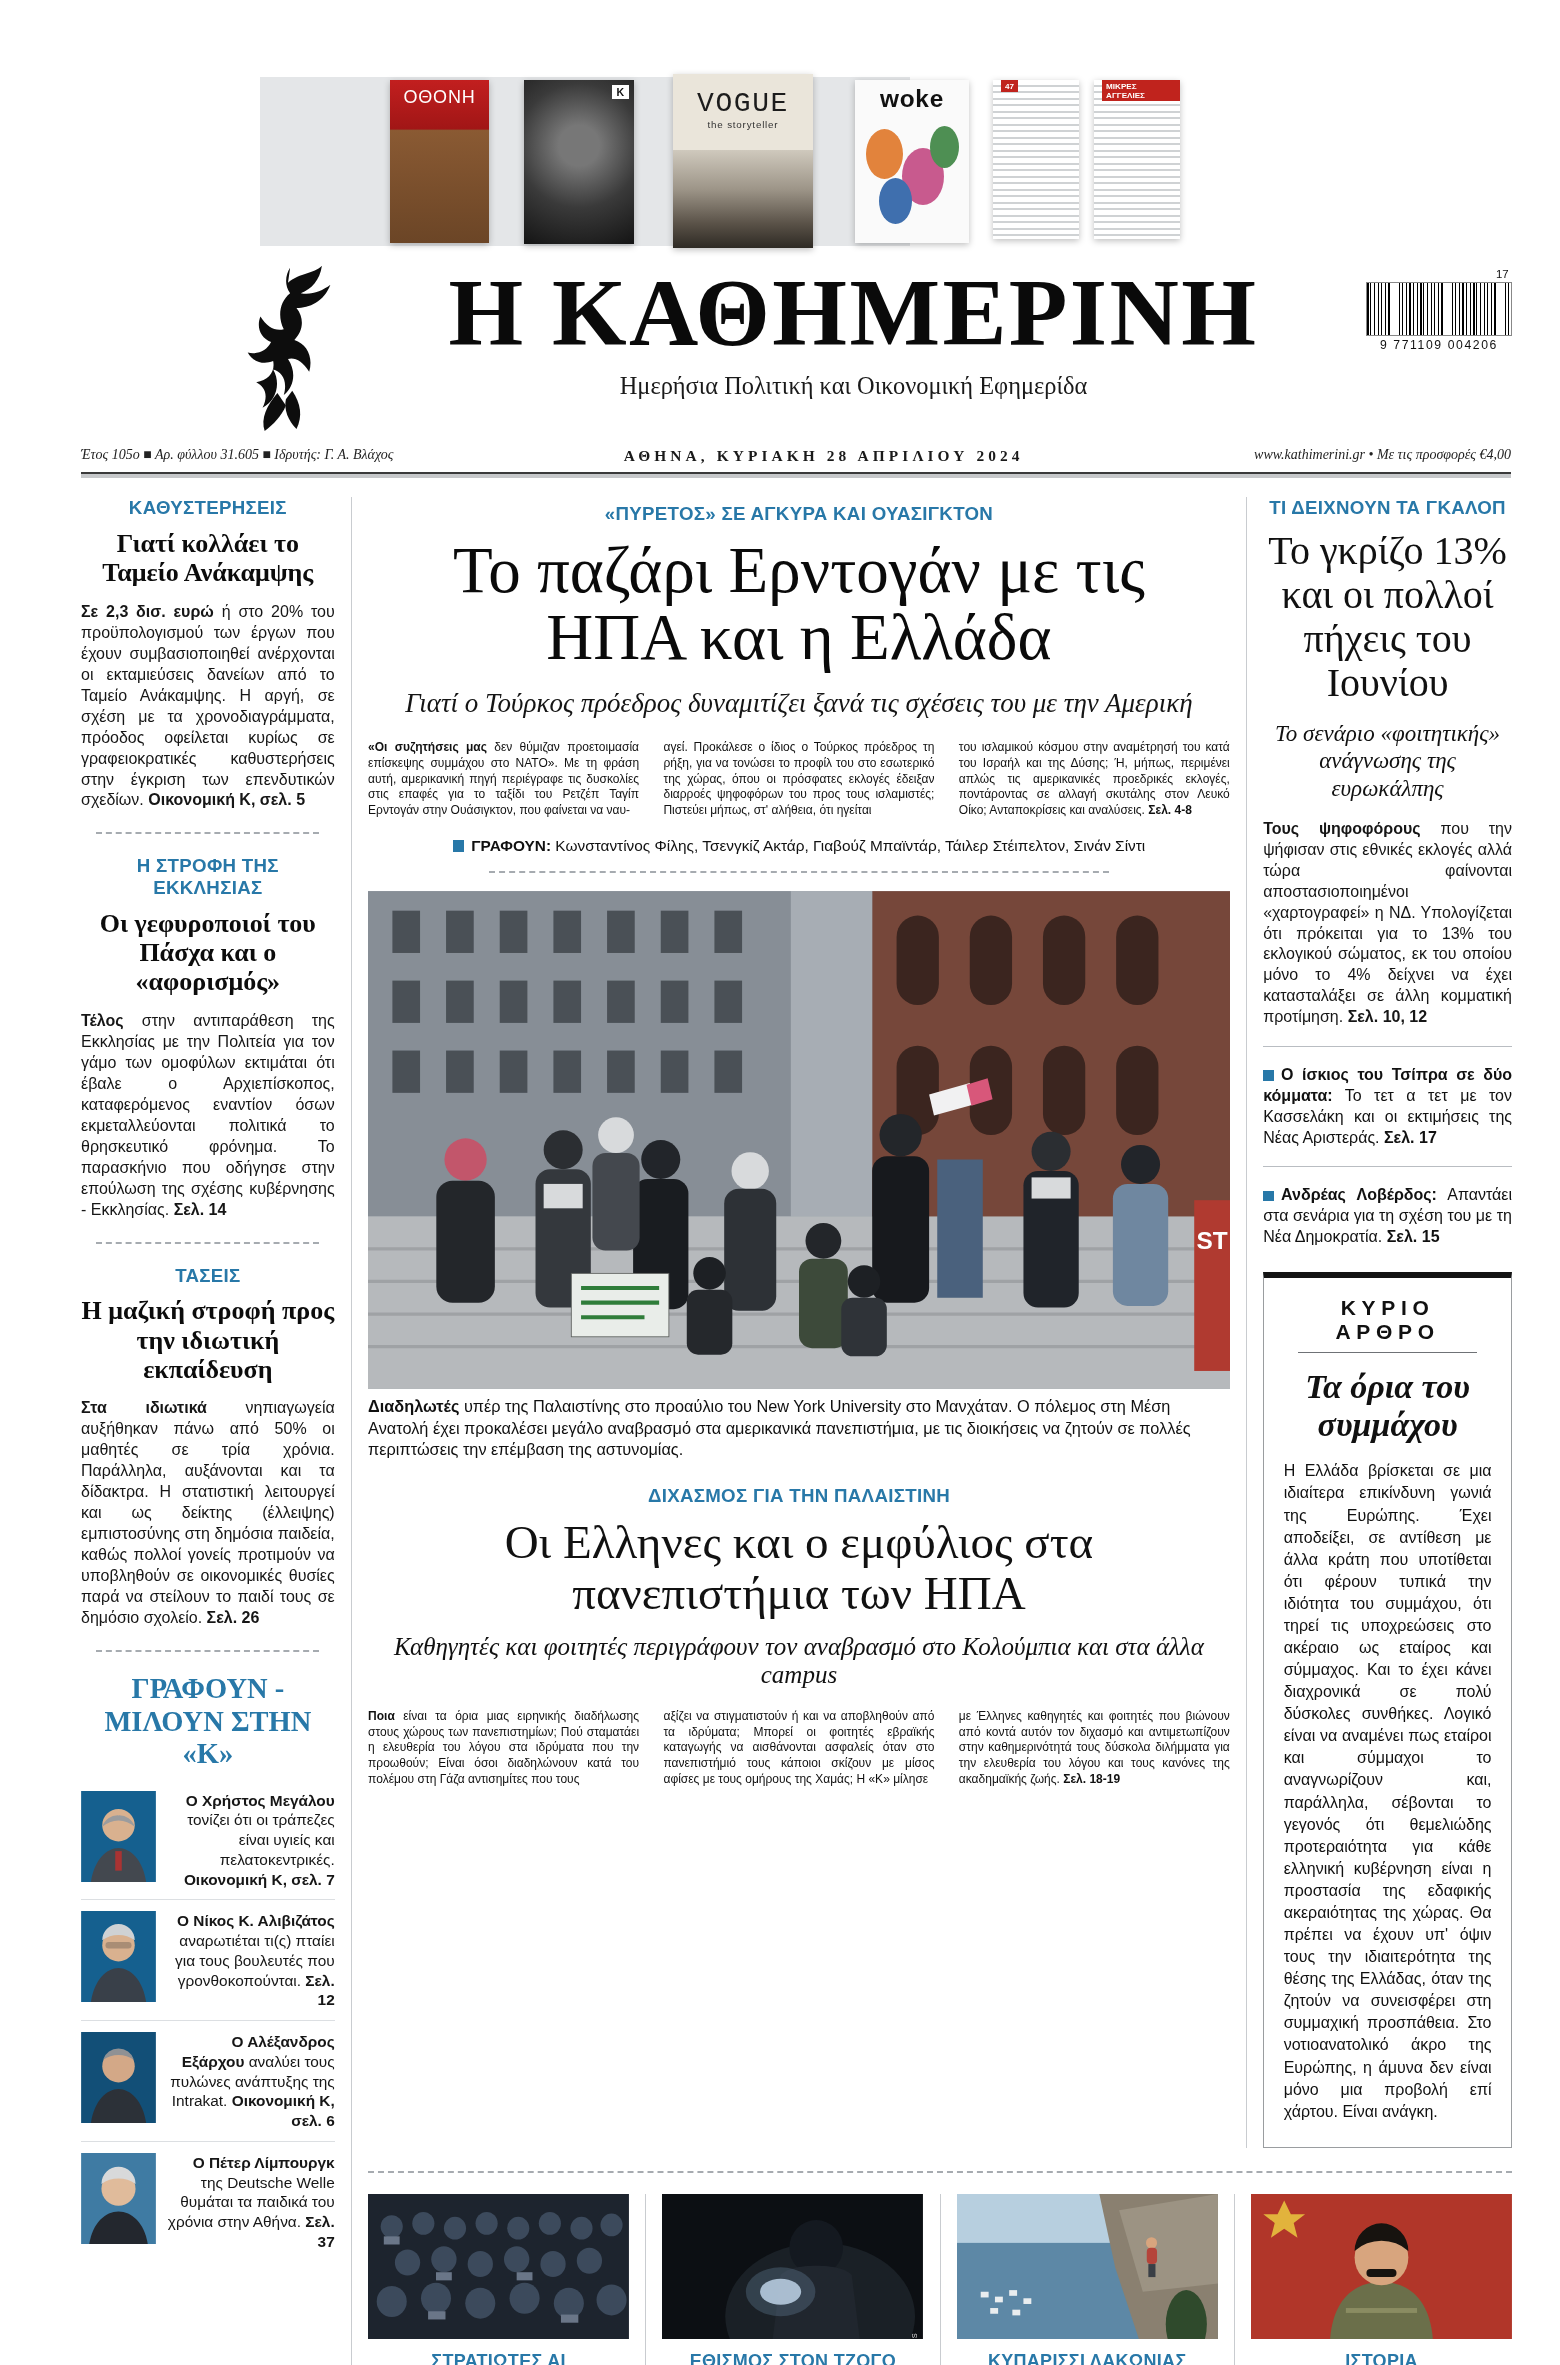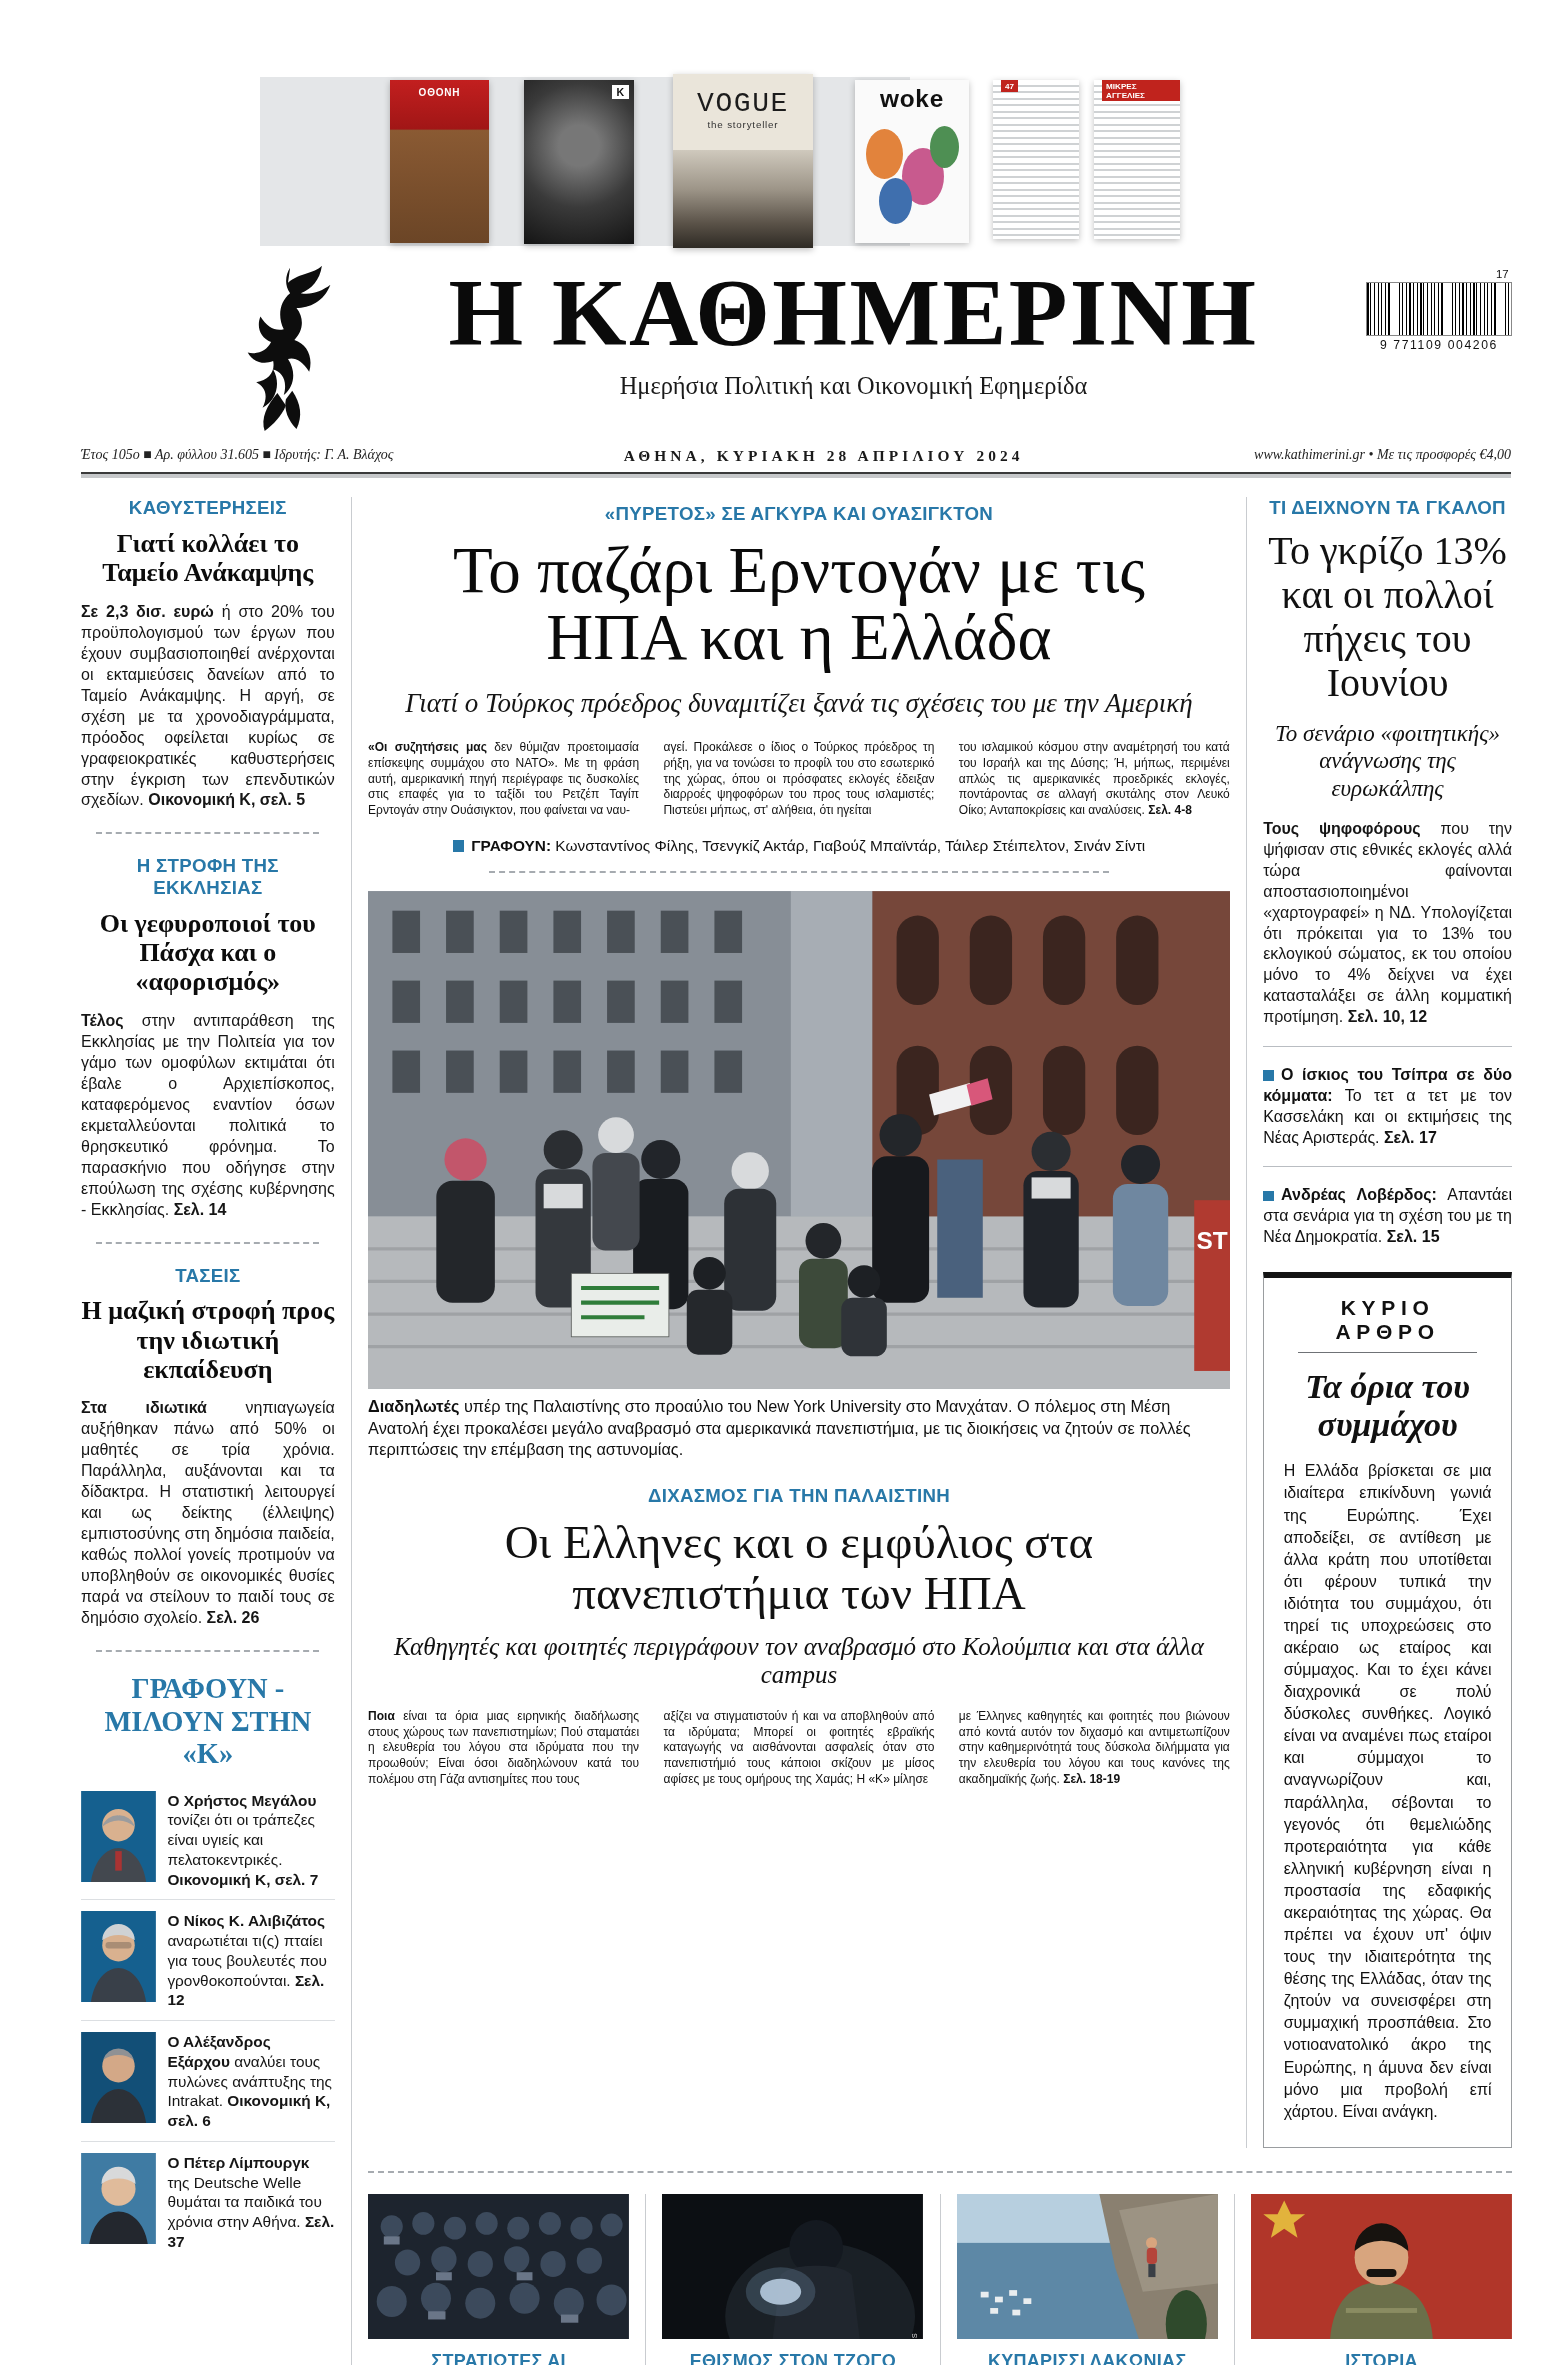"ΟΘΟΝΗ" .cov1 .covtitle { font-size: 10px -> 18px; font-weight: bold -> normal }
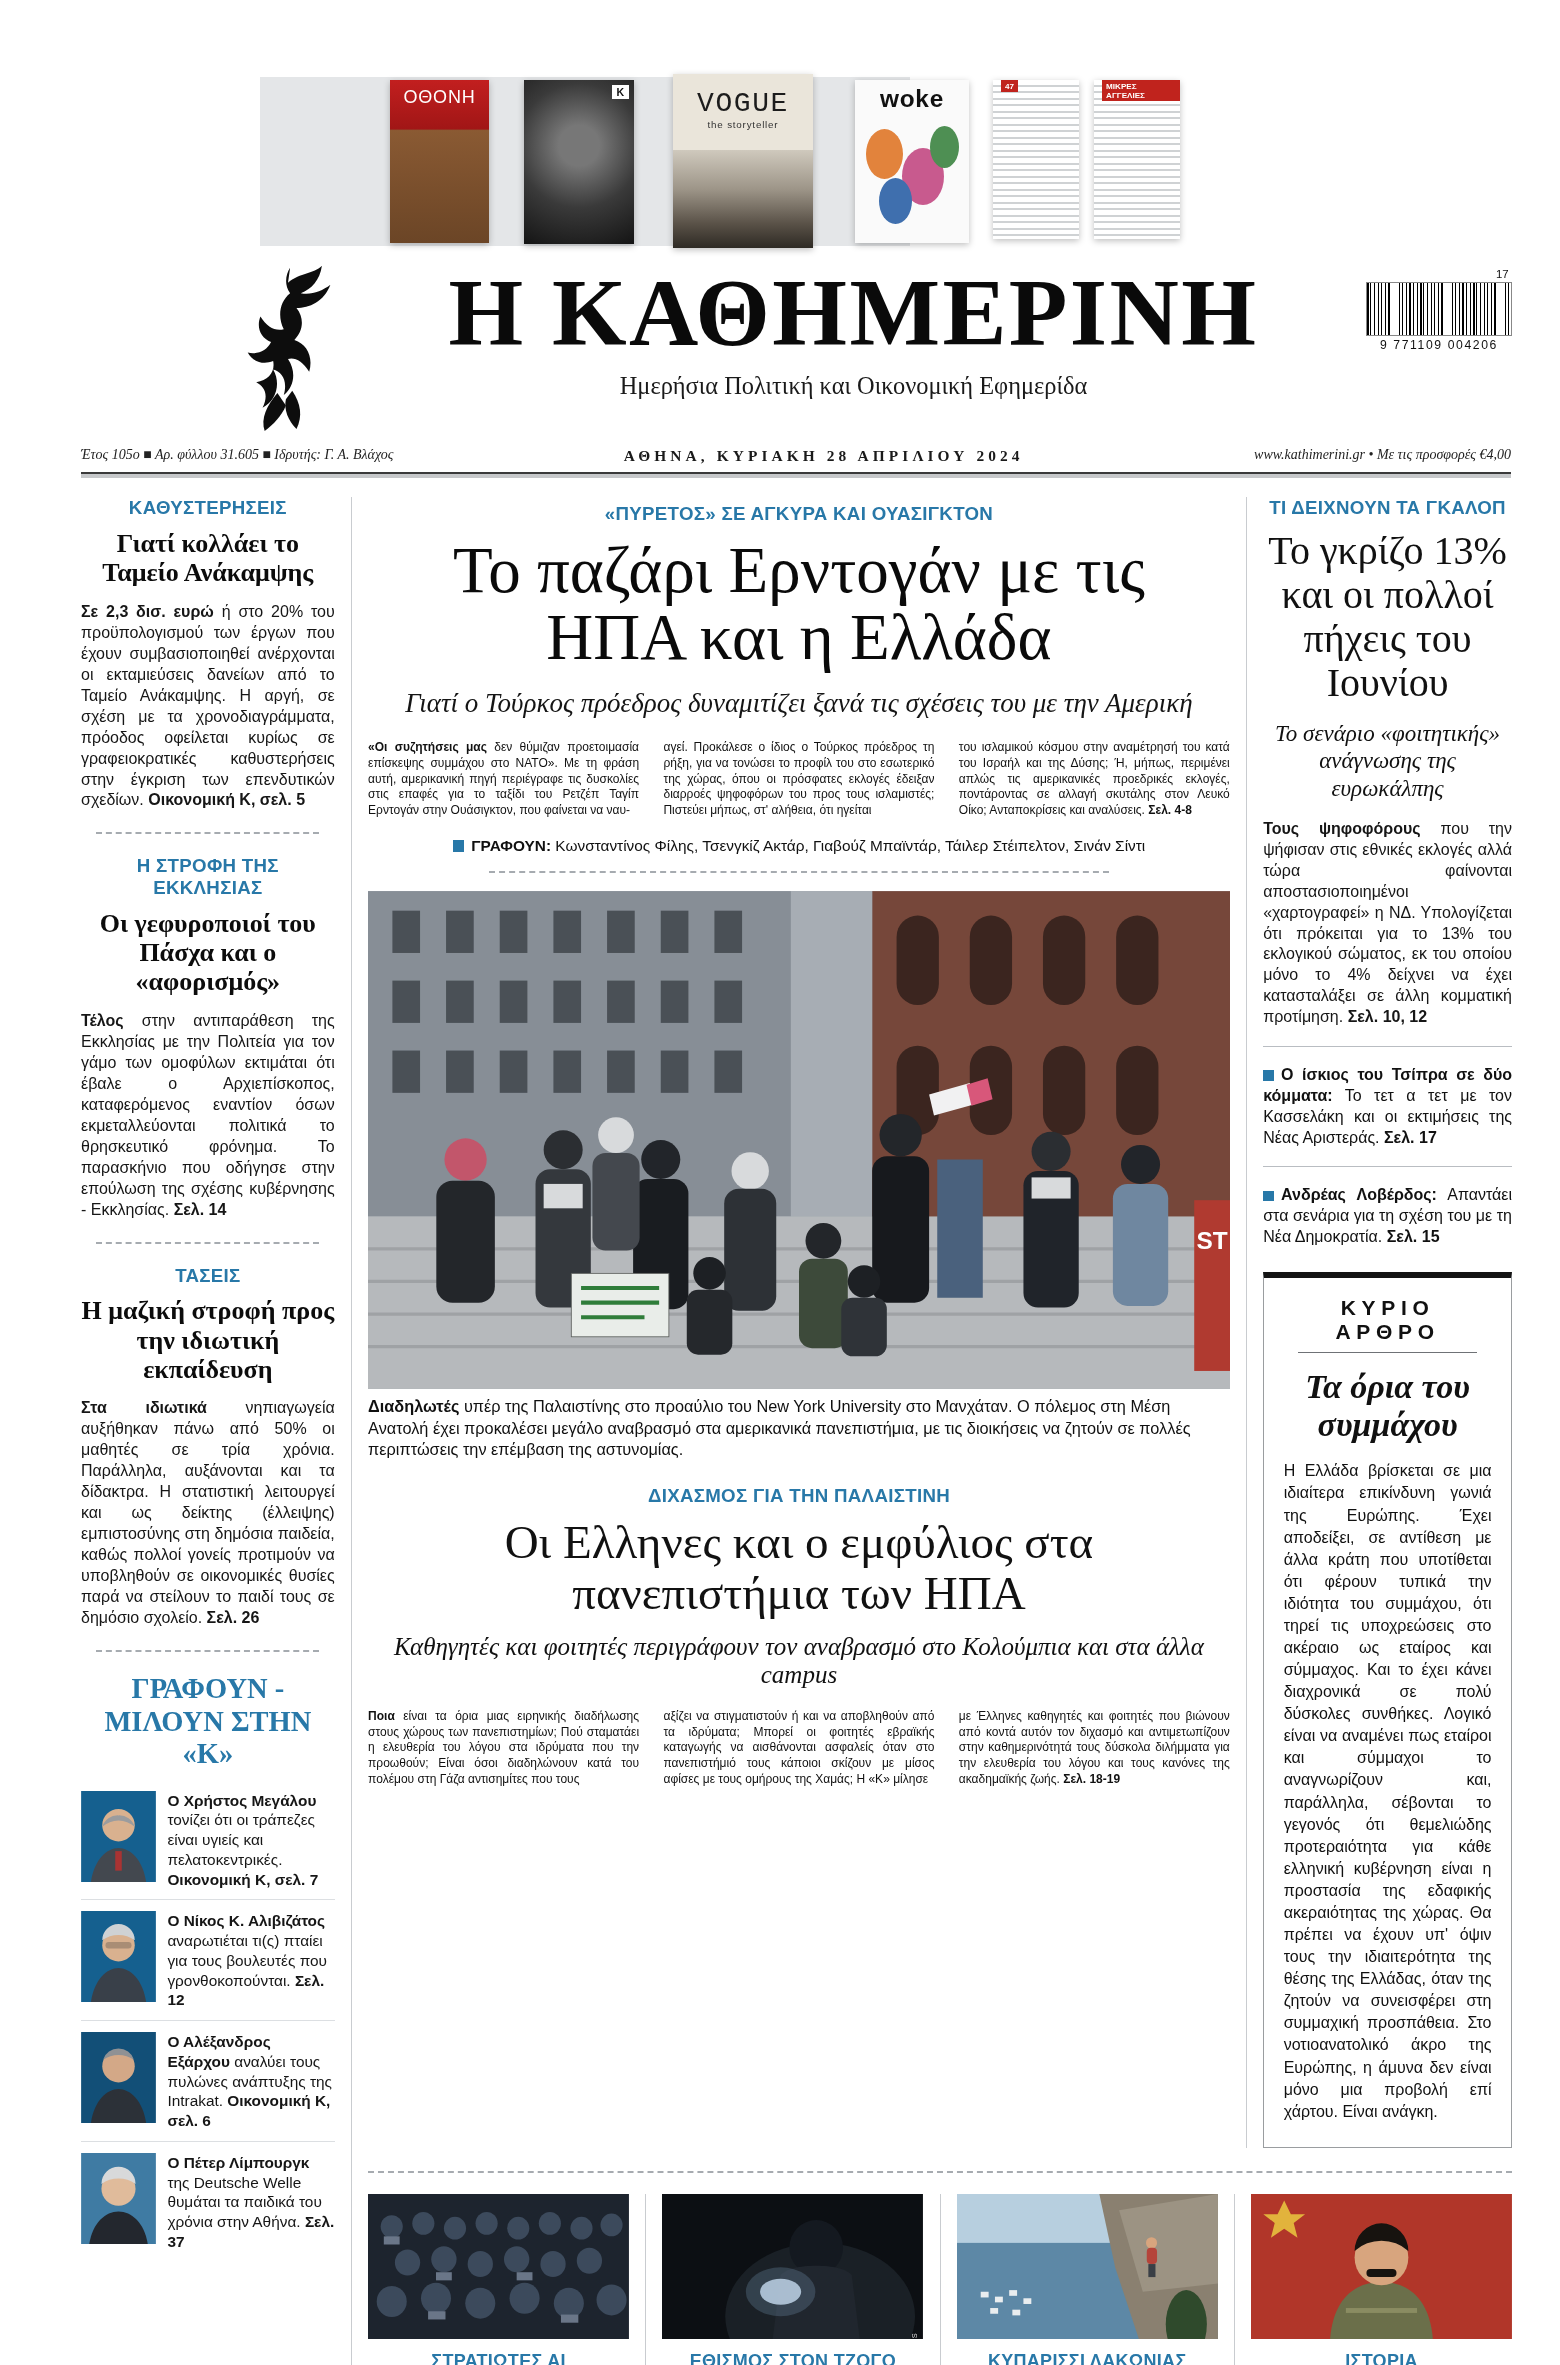"Ο Χρήστος Μεγάλου τονίζει ότι" .wtext { text-align: none -> right }
